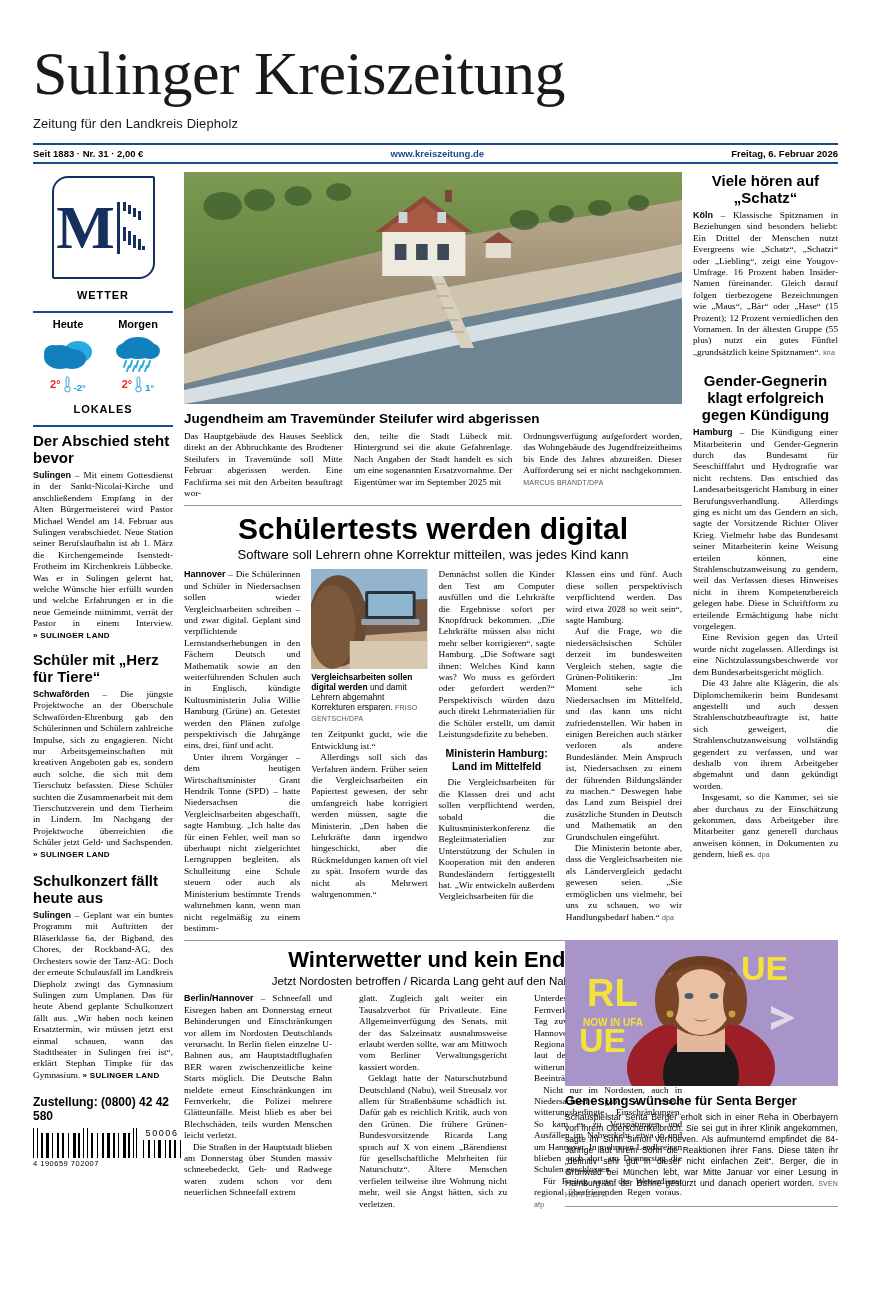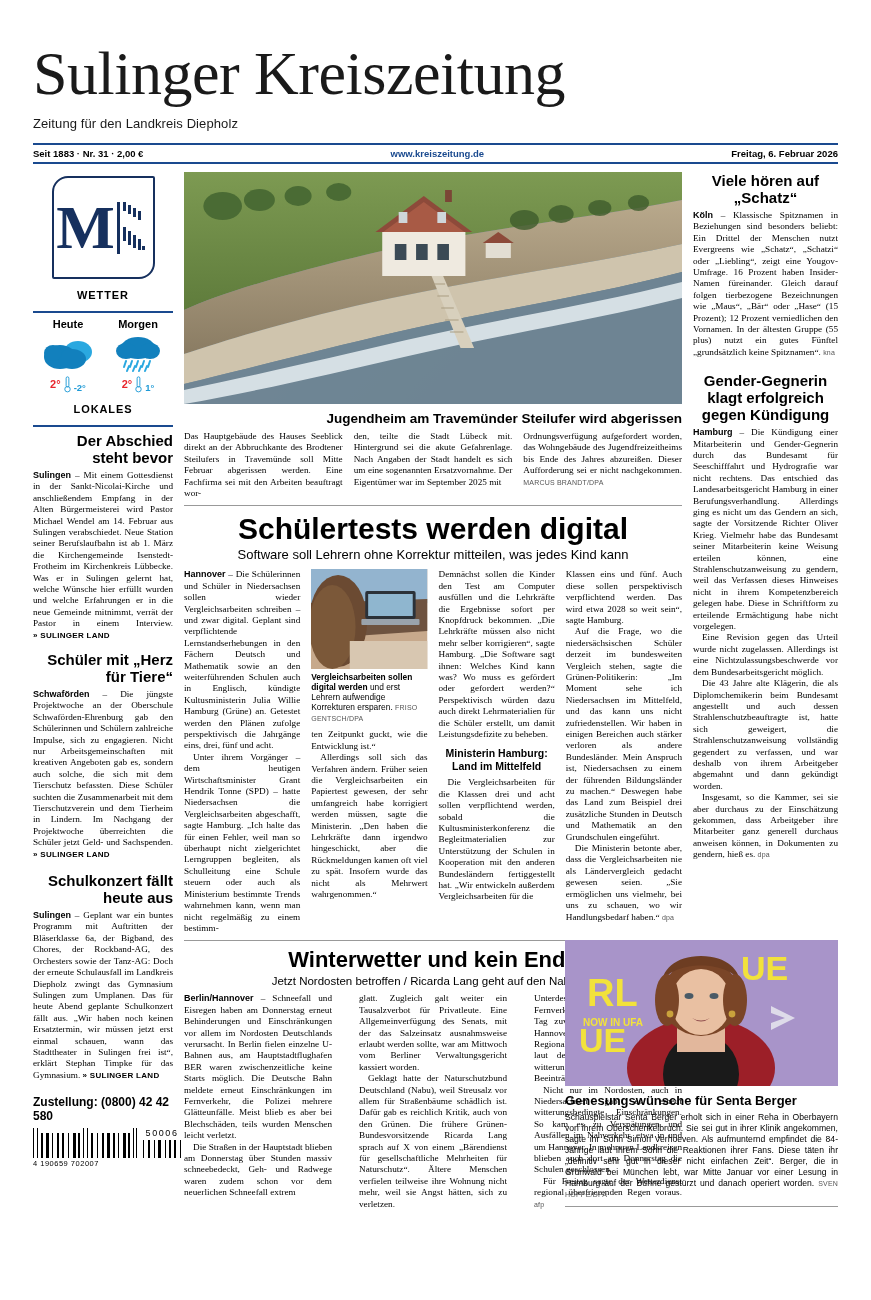"Jugendheim am Travemünder Steilufer wird" .photo-cap { text-align: right -> left }
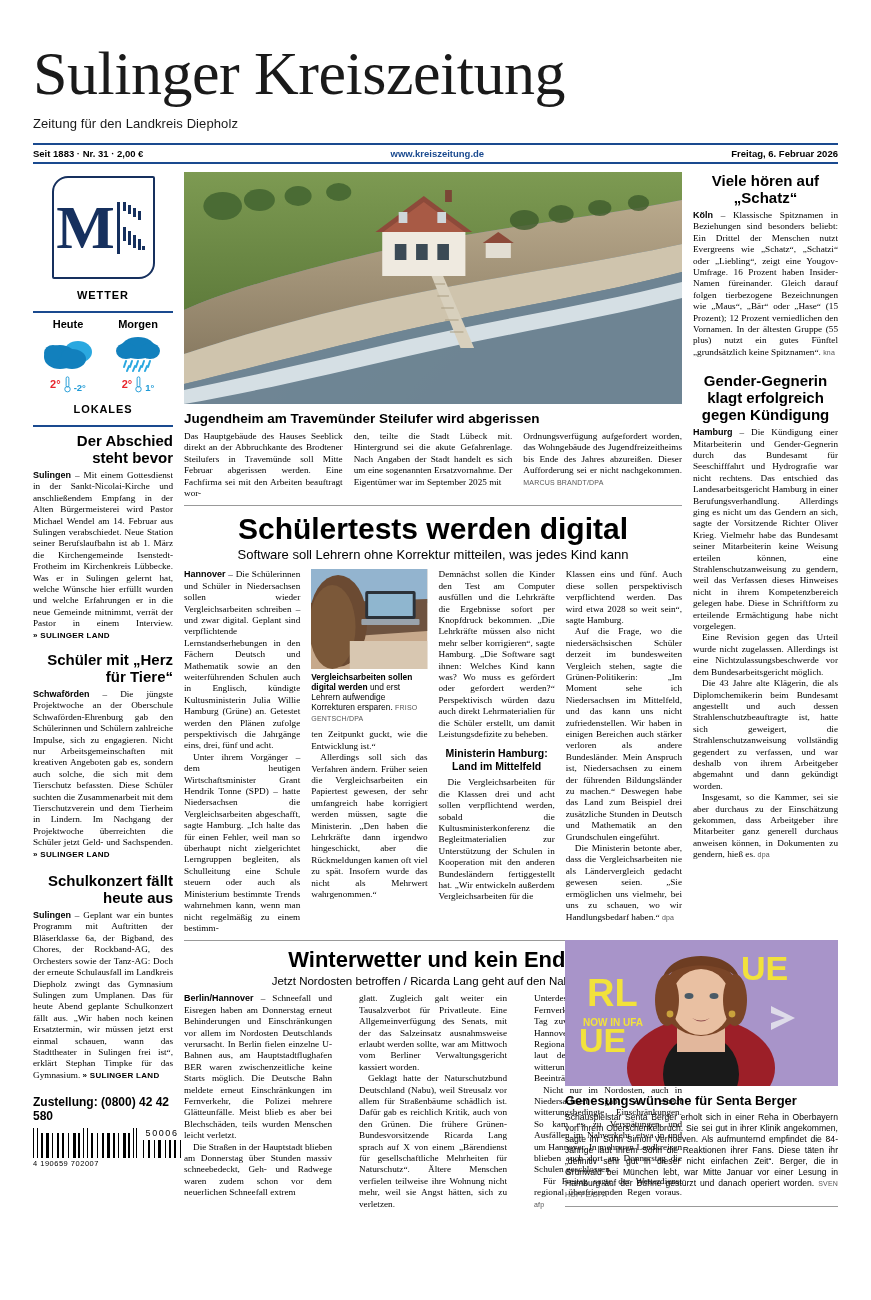"Der Abschied steht bevor" .art-head { margin: 0 0 4px 12px -> 0 0 4px 0; text-align: right -> left }
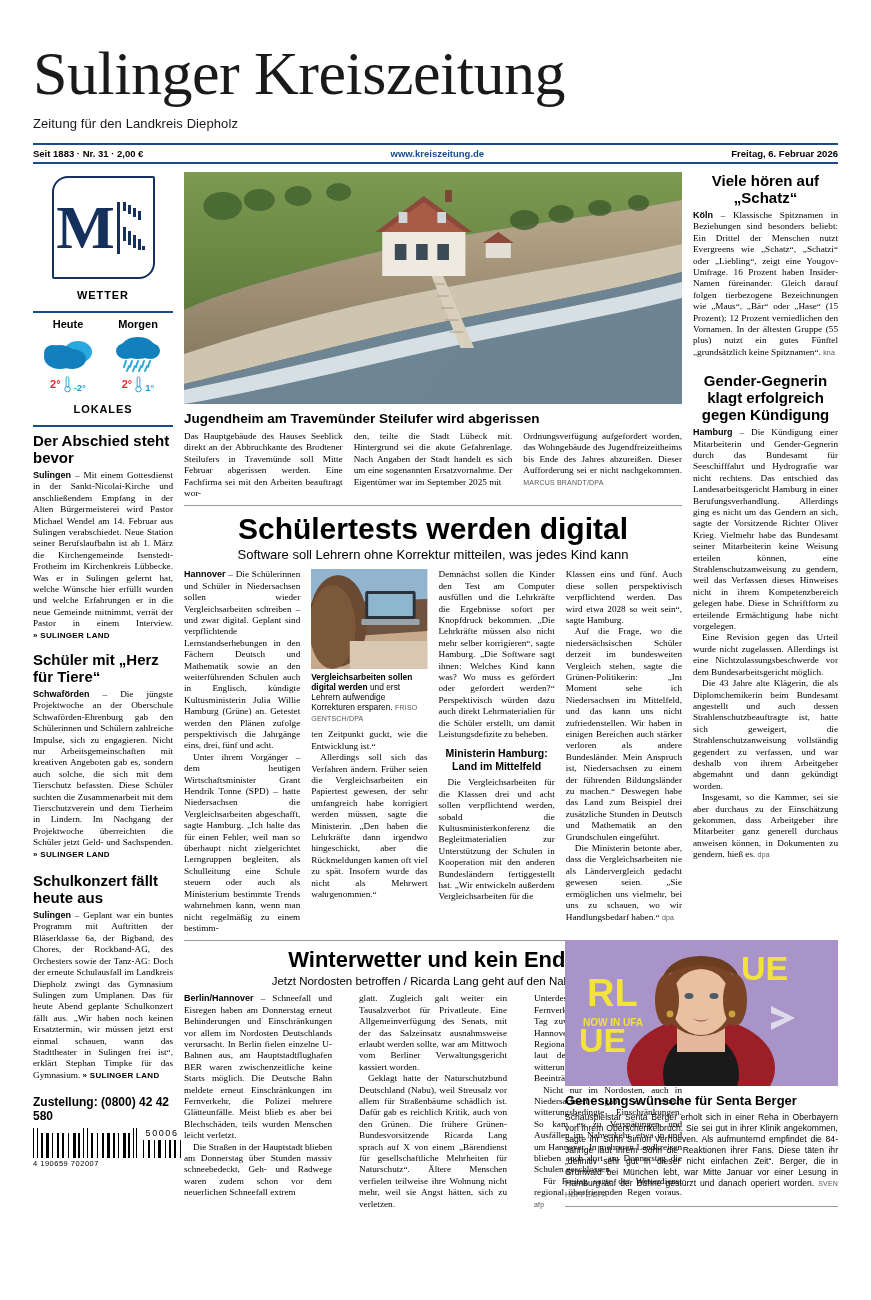"und erst Lehrern aufwendige Korrekturen" span { text: erst Lehrern aufwendige -> damit Lehrern abgemahnt }
